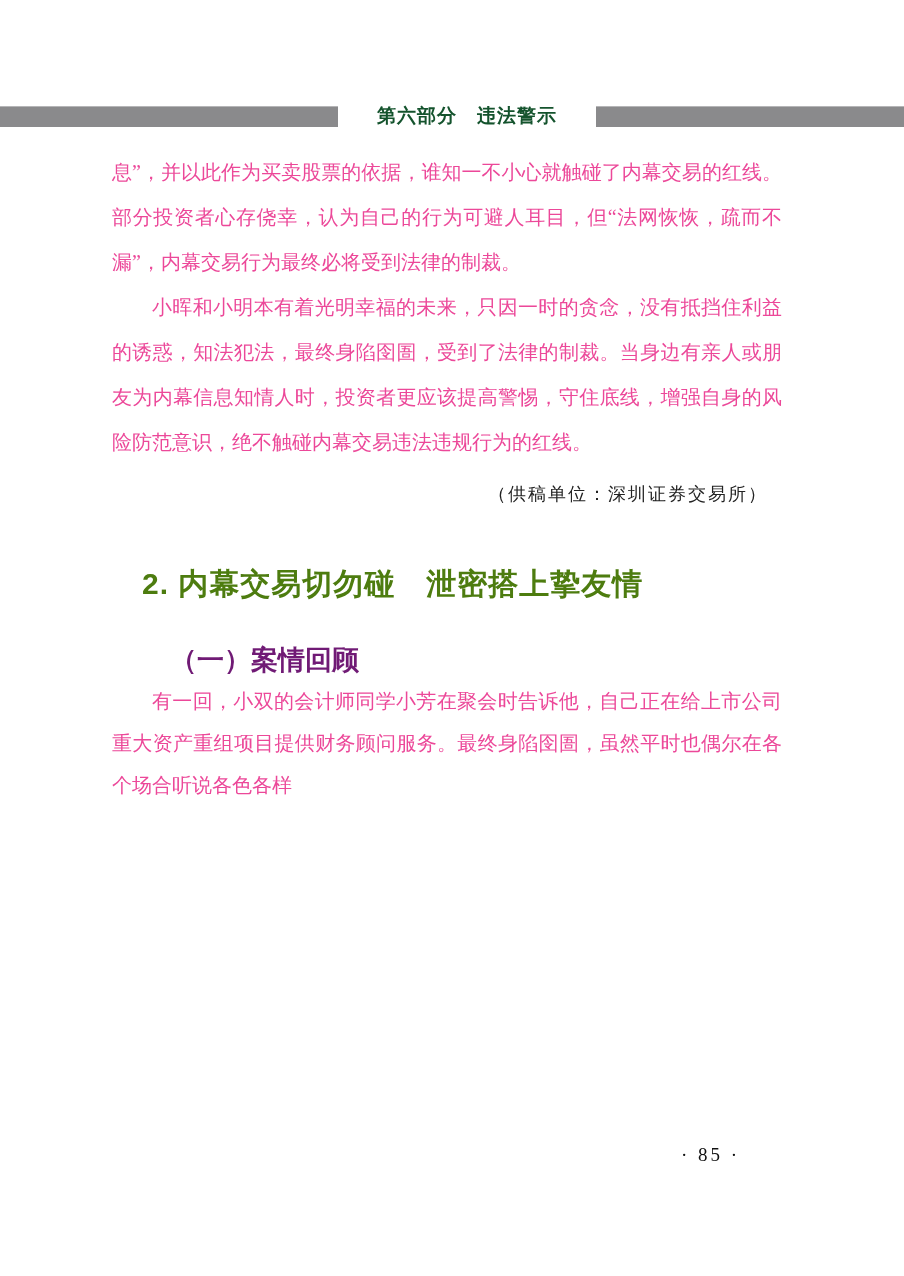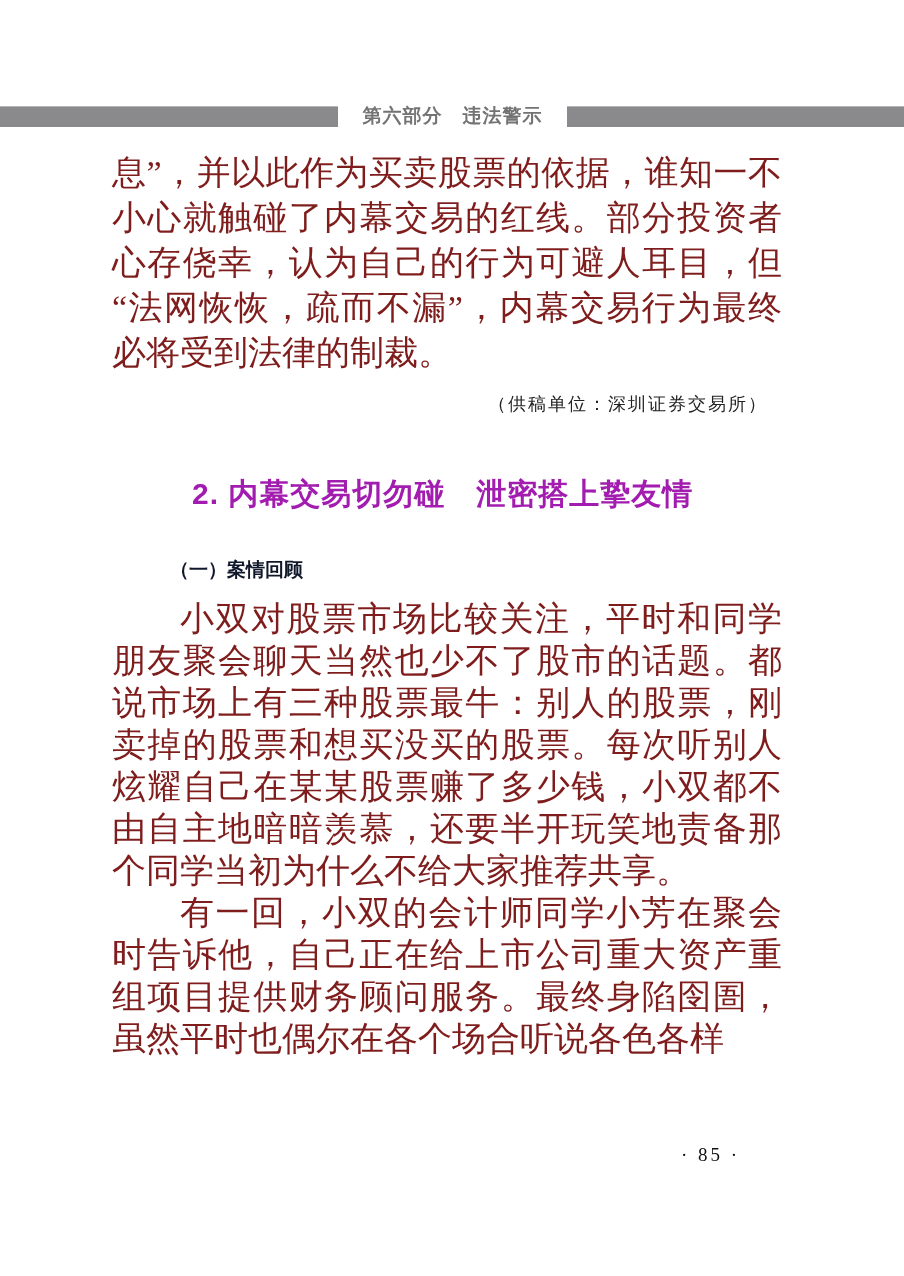"第六部分 违法警示" .header-title { color: #737373 -> #14532d; width: 229px -> 258px }
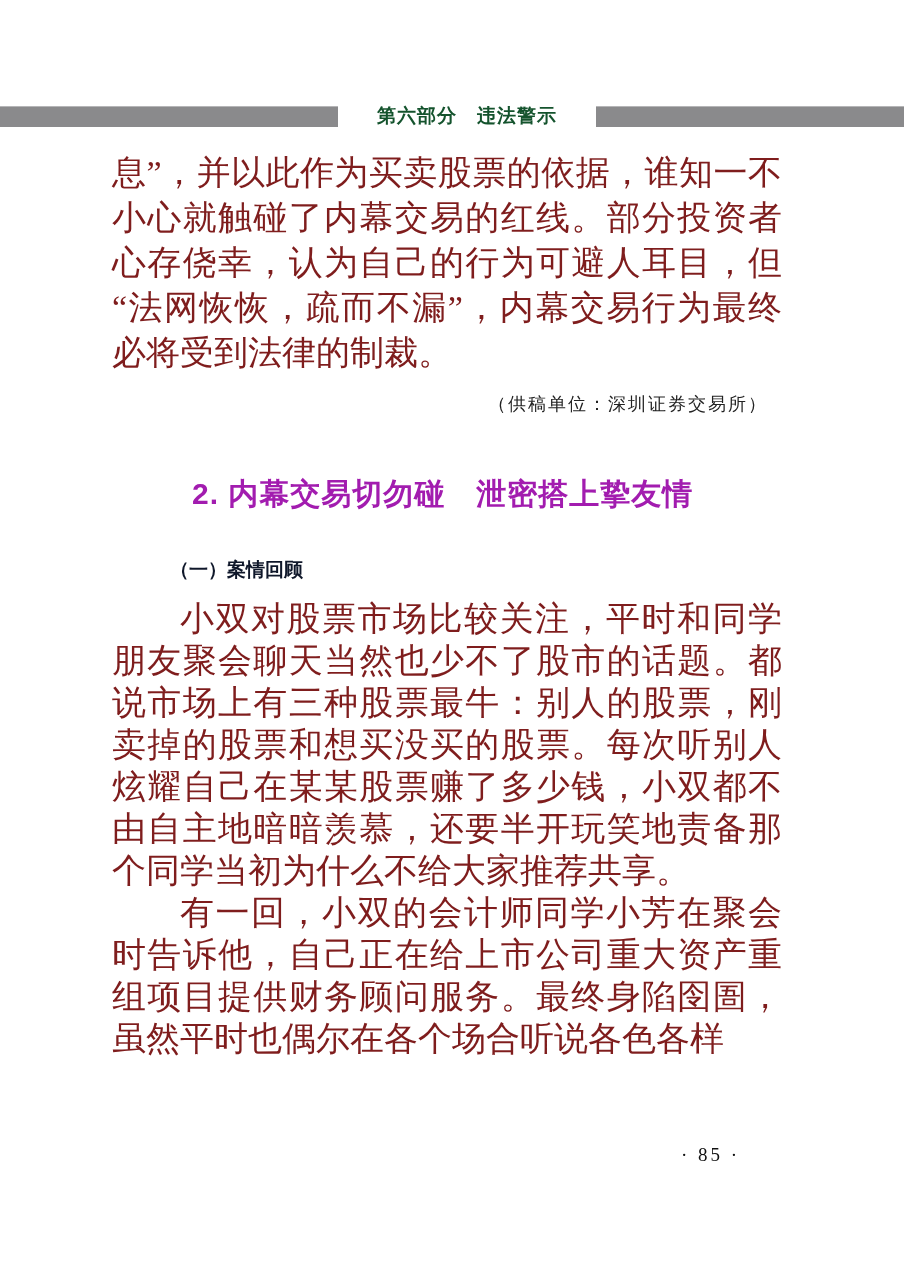"息”，并以此作为买卖股票的依据，谁知一不小心就触碰了内幕交易的红线。部分投资者心" .body-para { color: #7f1d1d -> #ec4899; font-size: 34px -> 20px }
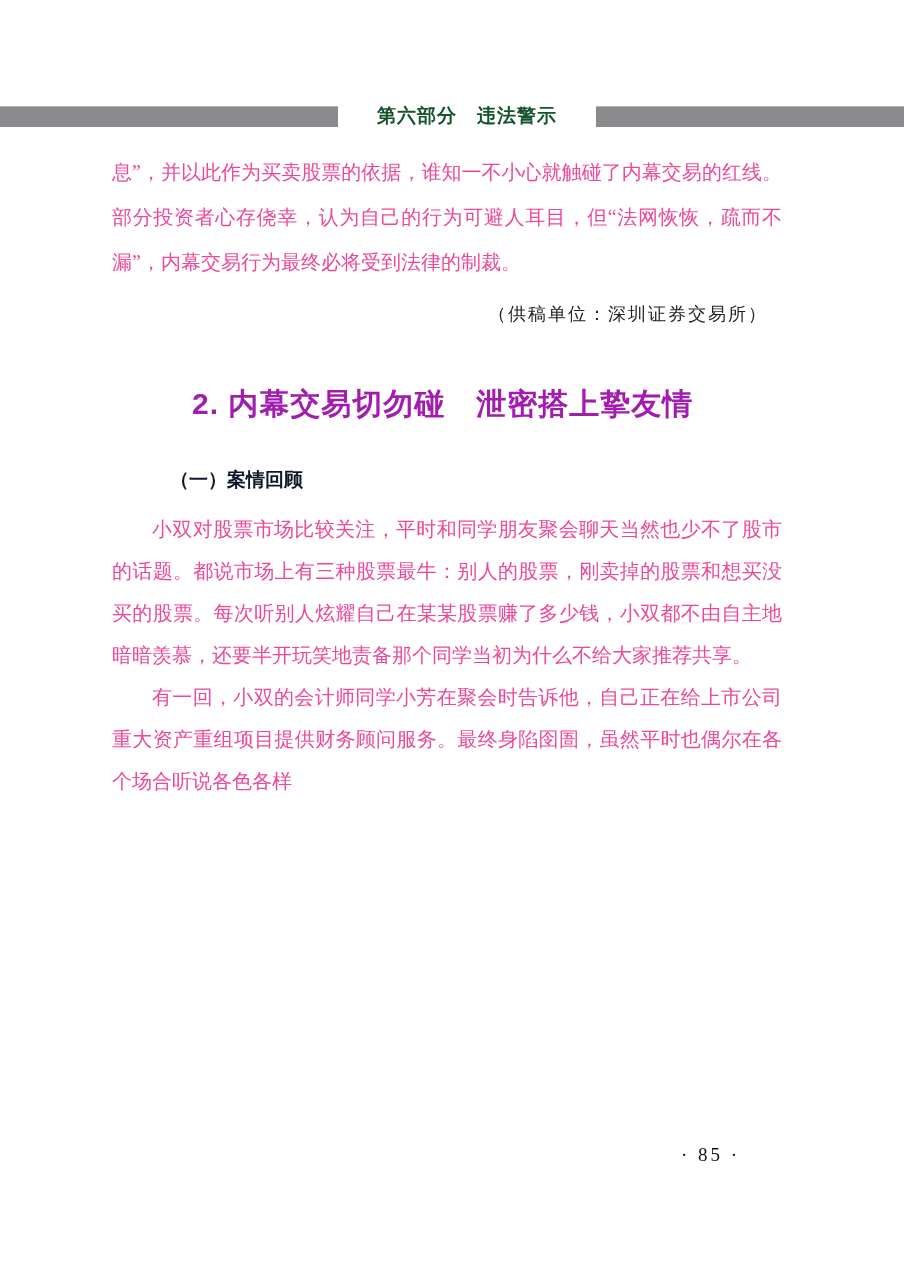"小晖和小明本有着光明幸福的未来，只因一时的贪念，没有抵挡住利益的诱惑，知法犯法，" p.body-para { html: none -> <p>小晖和小明本有着光明幸福的未来，只因一时的贪念，没有抵挡住利益的诱惑，知法犯法，最终身陷囹圄，受到了法律的制裁。当身边有亲人或朋友为内幕信息知情人时，投资者更应该提高警惕，守住底线，增强自身的风险防范意识，绝不触碰内幕交易违法违规行为的红线。</p> }
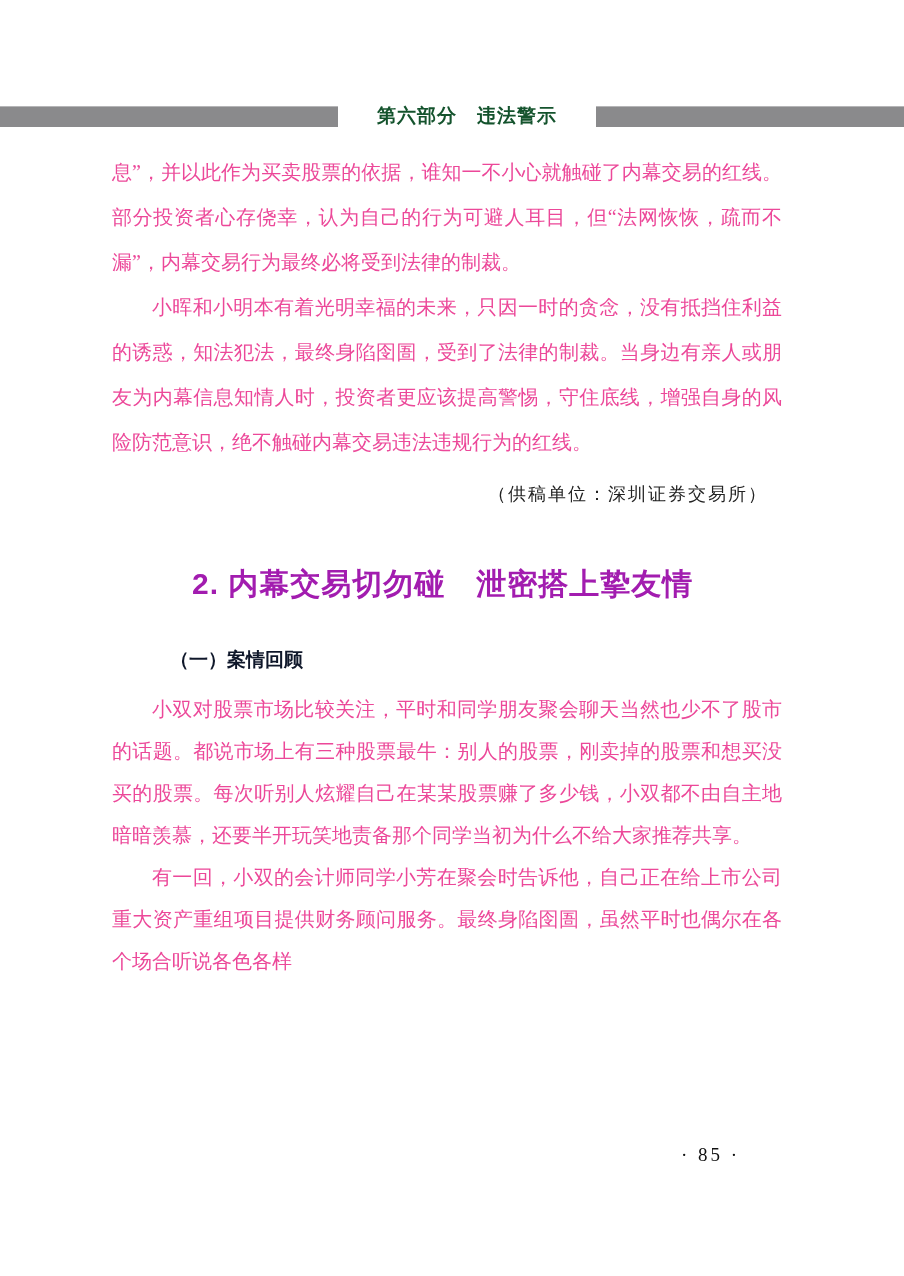"2. 内幕交易切勿碰 泄密搭上挚友情" .section-heading { color: #a21caf -> #4d7c0f; margin: 47px 0 0 80px -> 47px 0 0 30px }
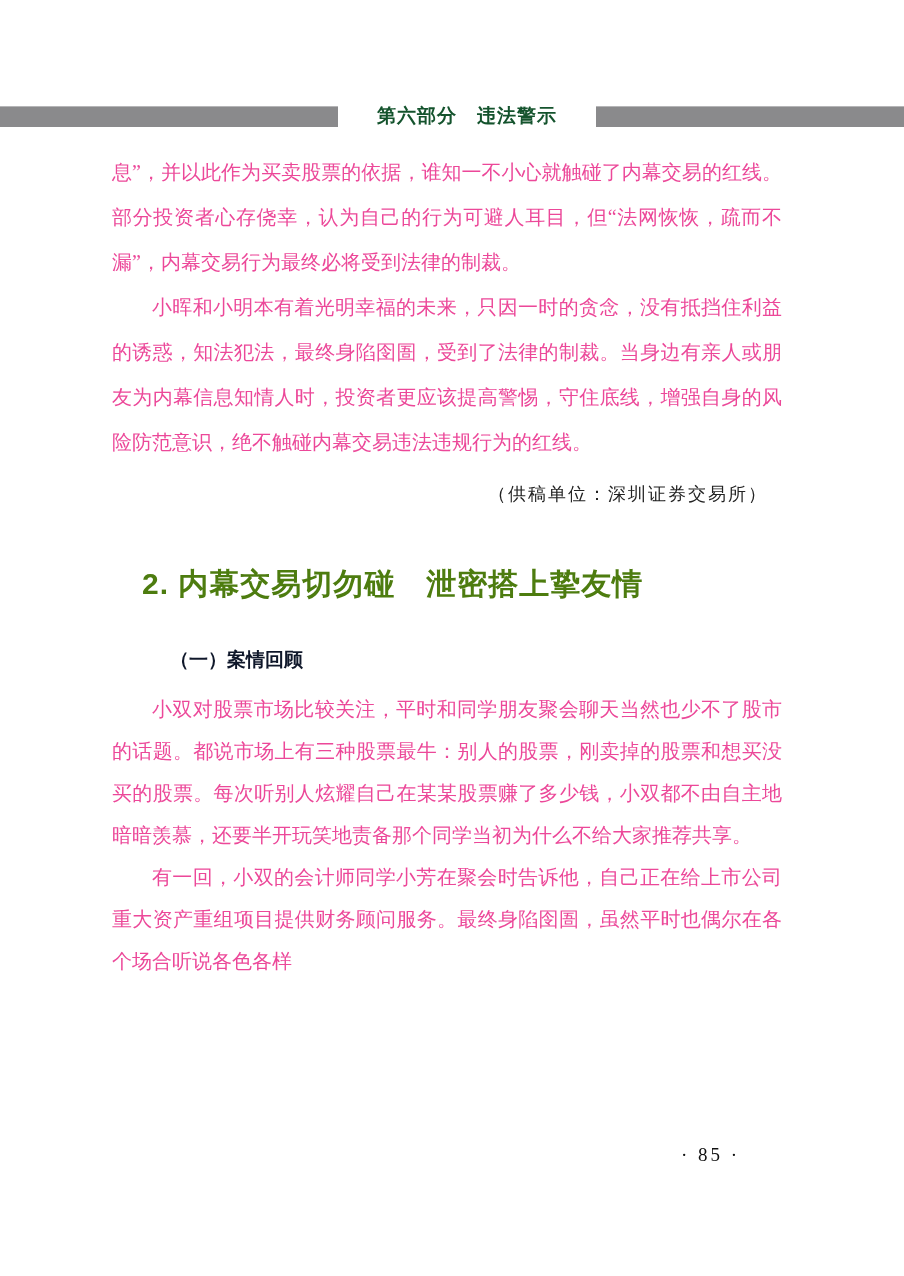"（一）案情回顾" .subsection-heading { color: #0f172a -> #701a75; font-size: 19px -> 27px }
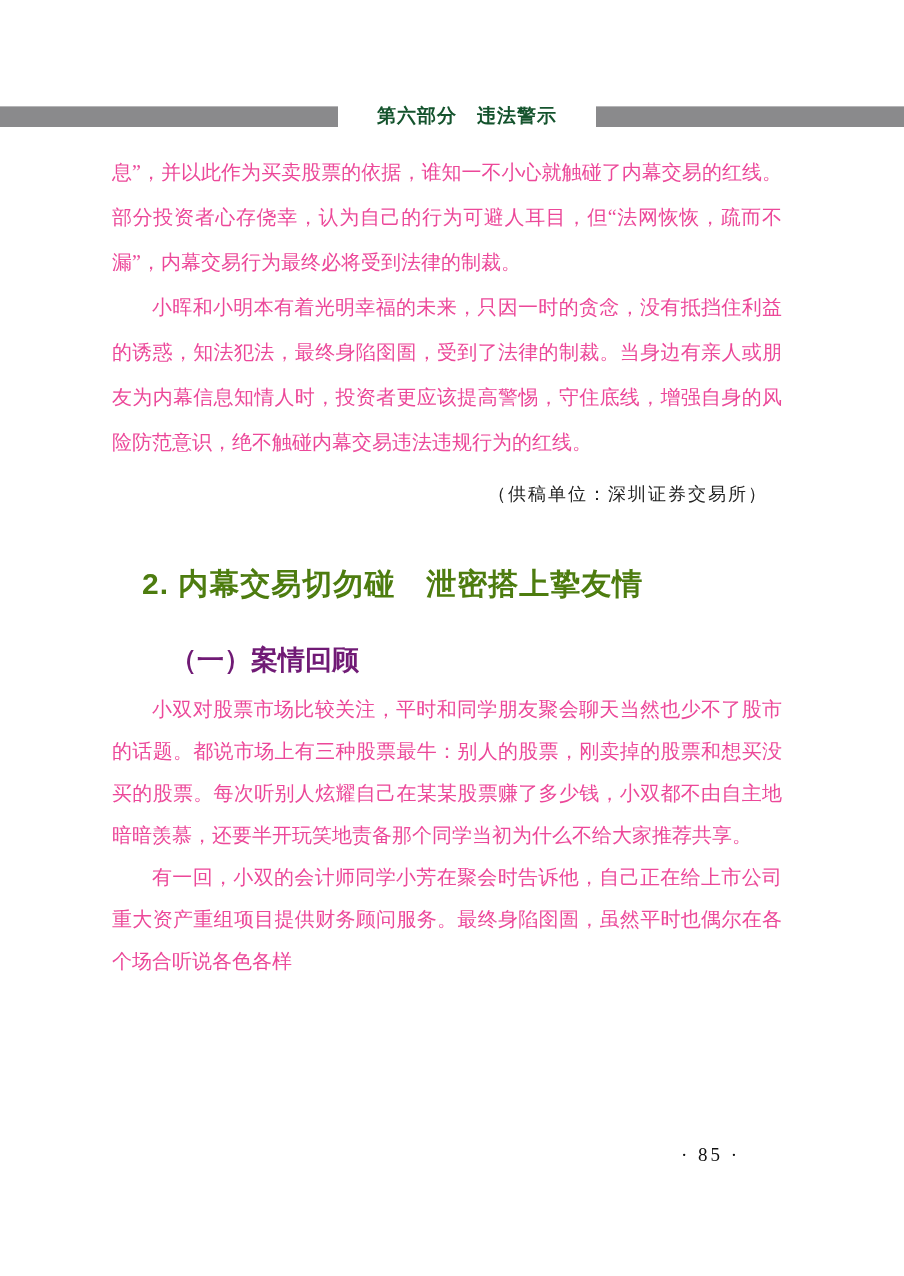"小双对股票市场比较关注，平时和同学朋友聚会聊天当然也少不了股市的话题。都说市场上" p.body-para { html: <p>小双对股票市场比较关注，平时和同学朋友聚会聊天当然也少不了股市的话题。都说市场上有三种股票最牛：别人的股票，刚卖掉的股票和想买没买的股票。每次听别人炫耀自己在某某股票赚了多少钱，小双都不由自主地暗暗羡慕，还要半开玩笑地责备那个同学当初为什么不给大家推荐共享。</p> -> none }
